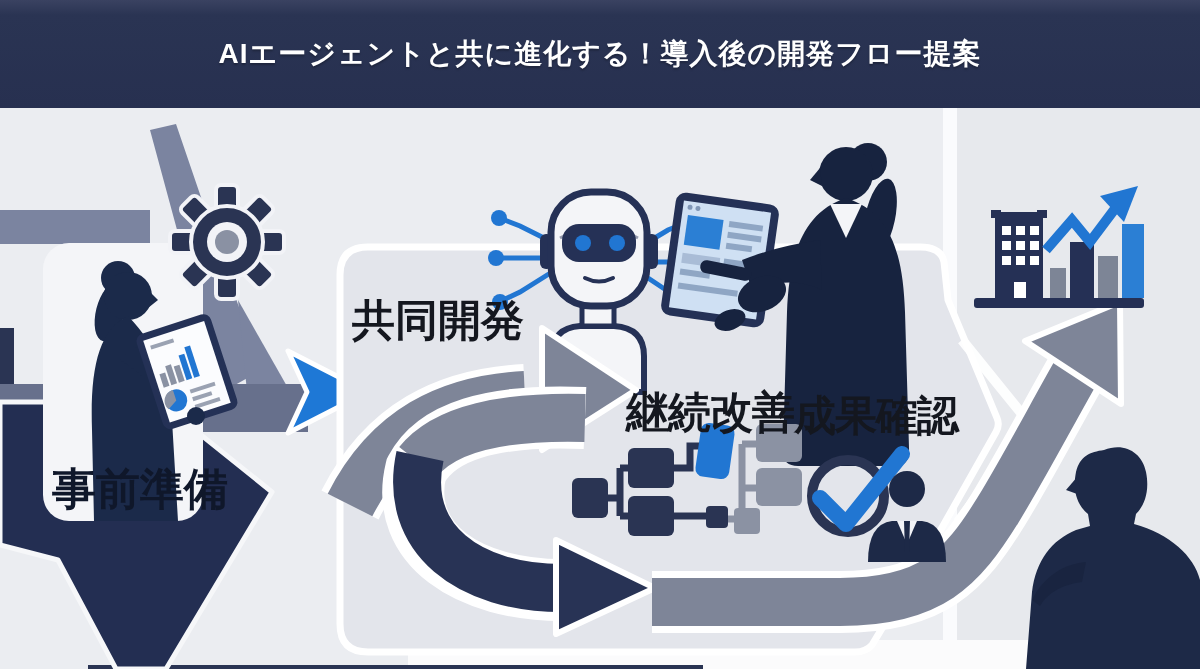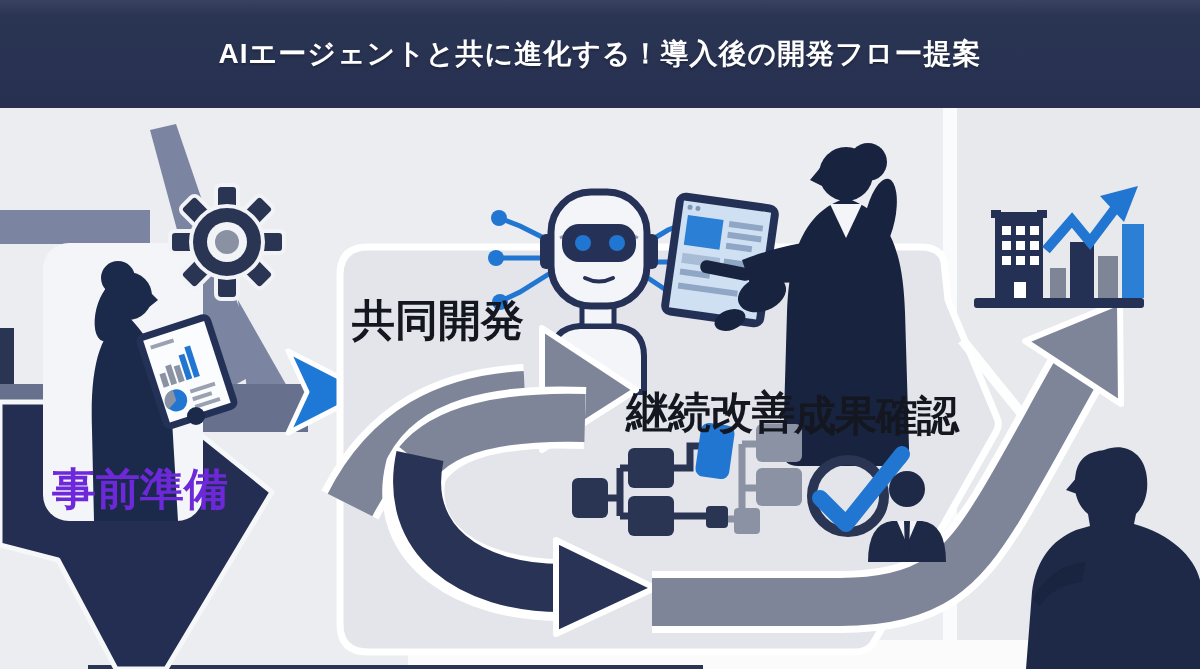"事前準備" #lbl-prep { color: #6d28d9 -> #0f172a }
